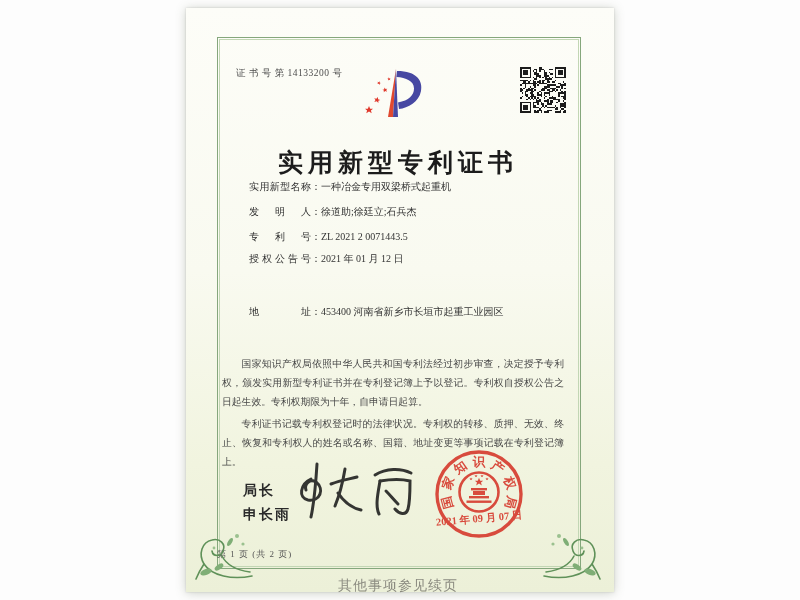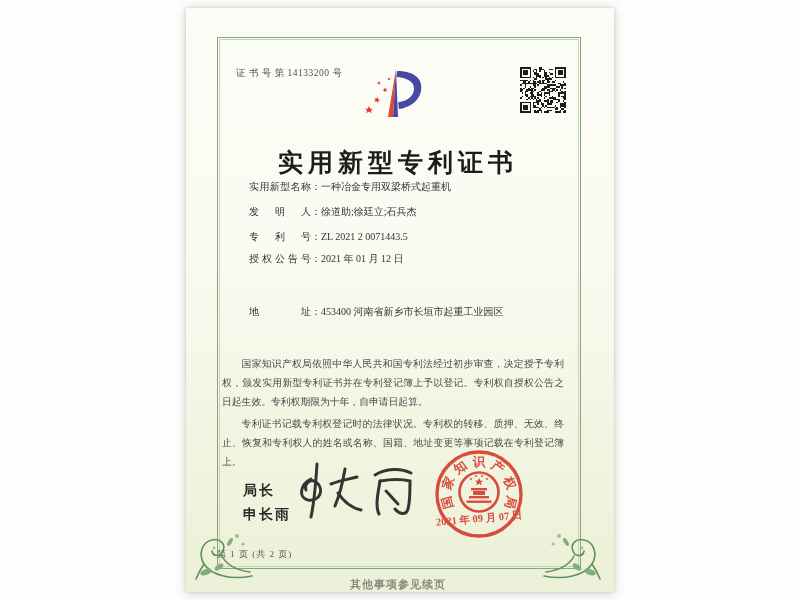"其他事项参见续页" .back-note { font-size: 11px -> 14px; font-weight: bold -> none }
